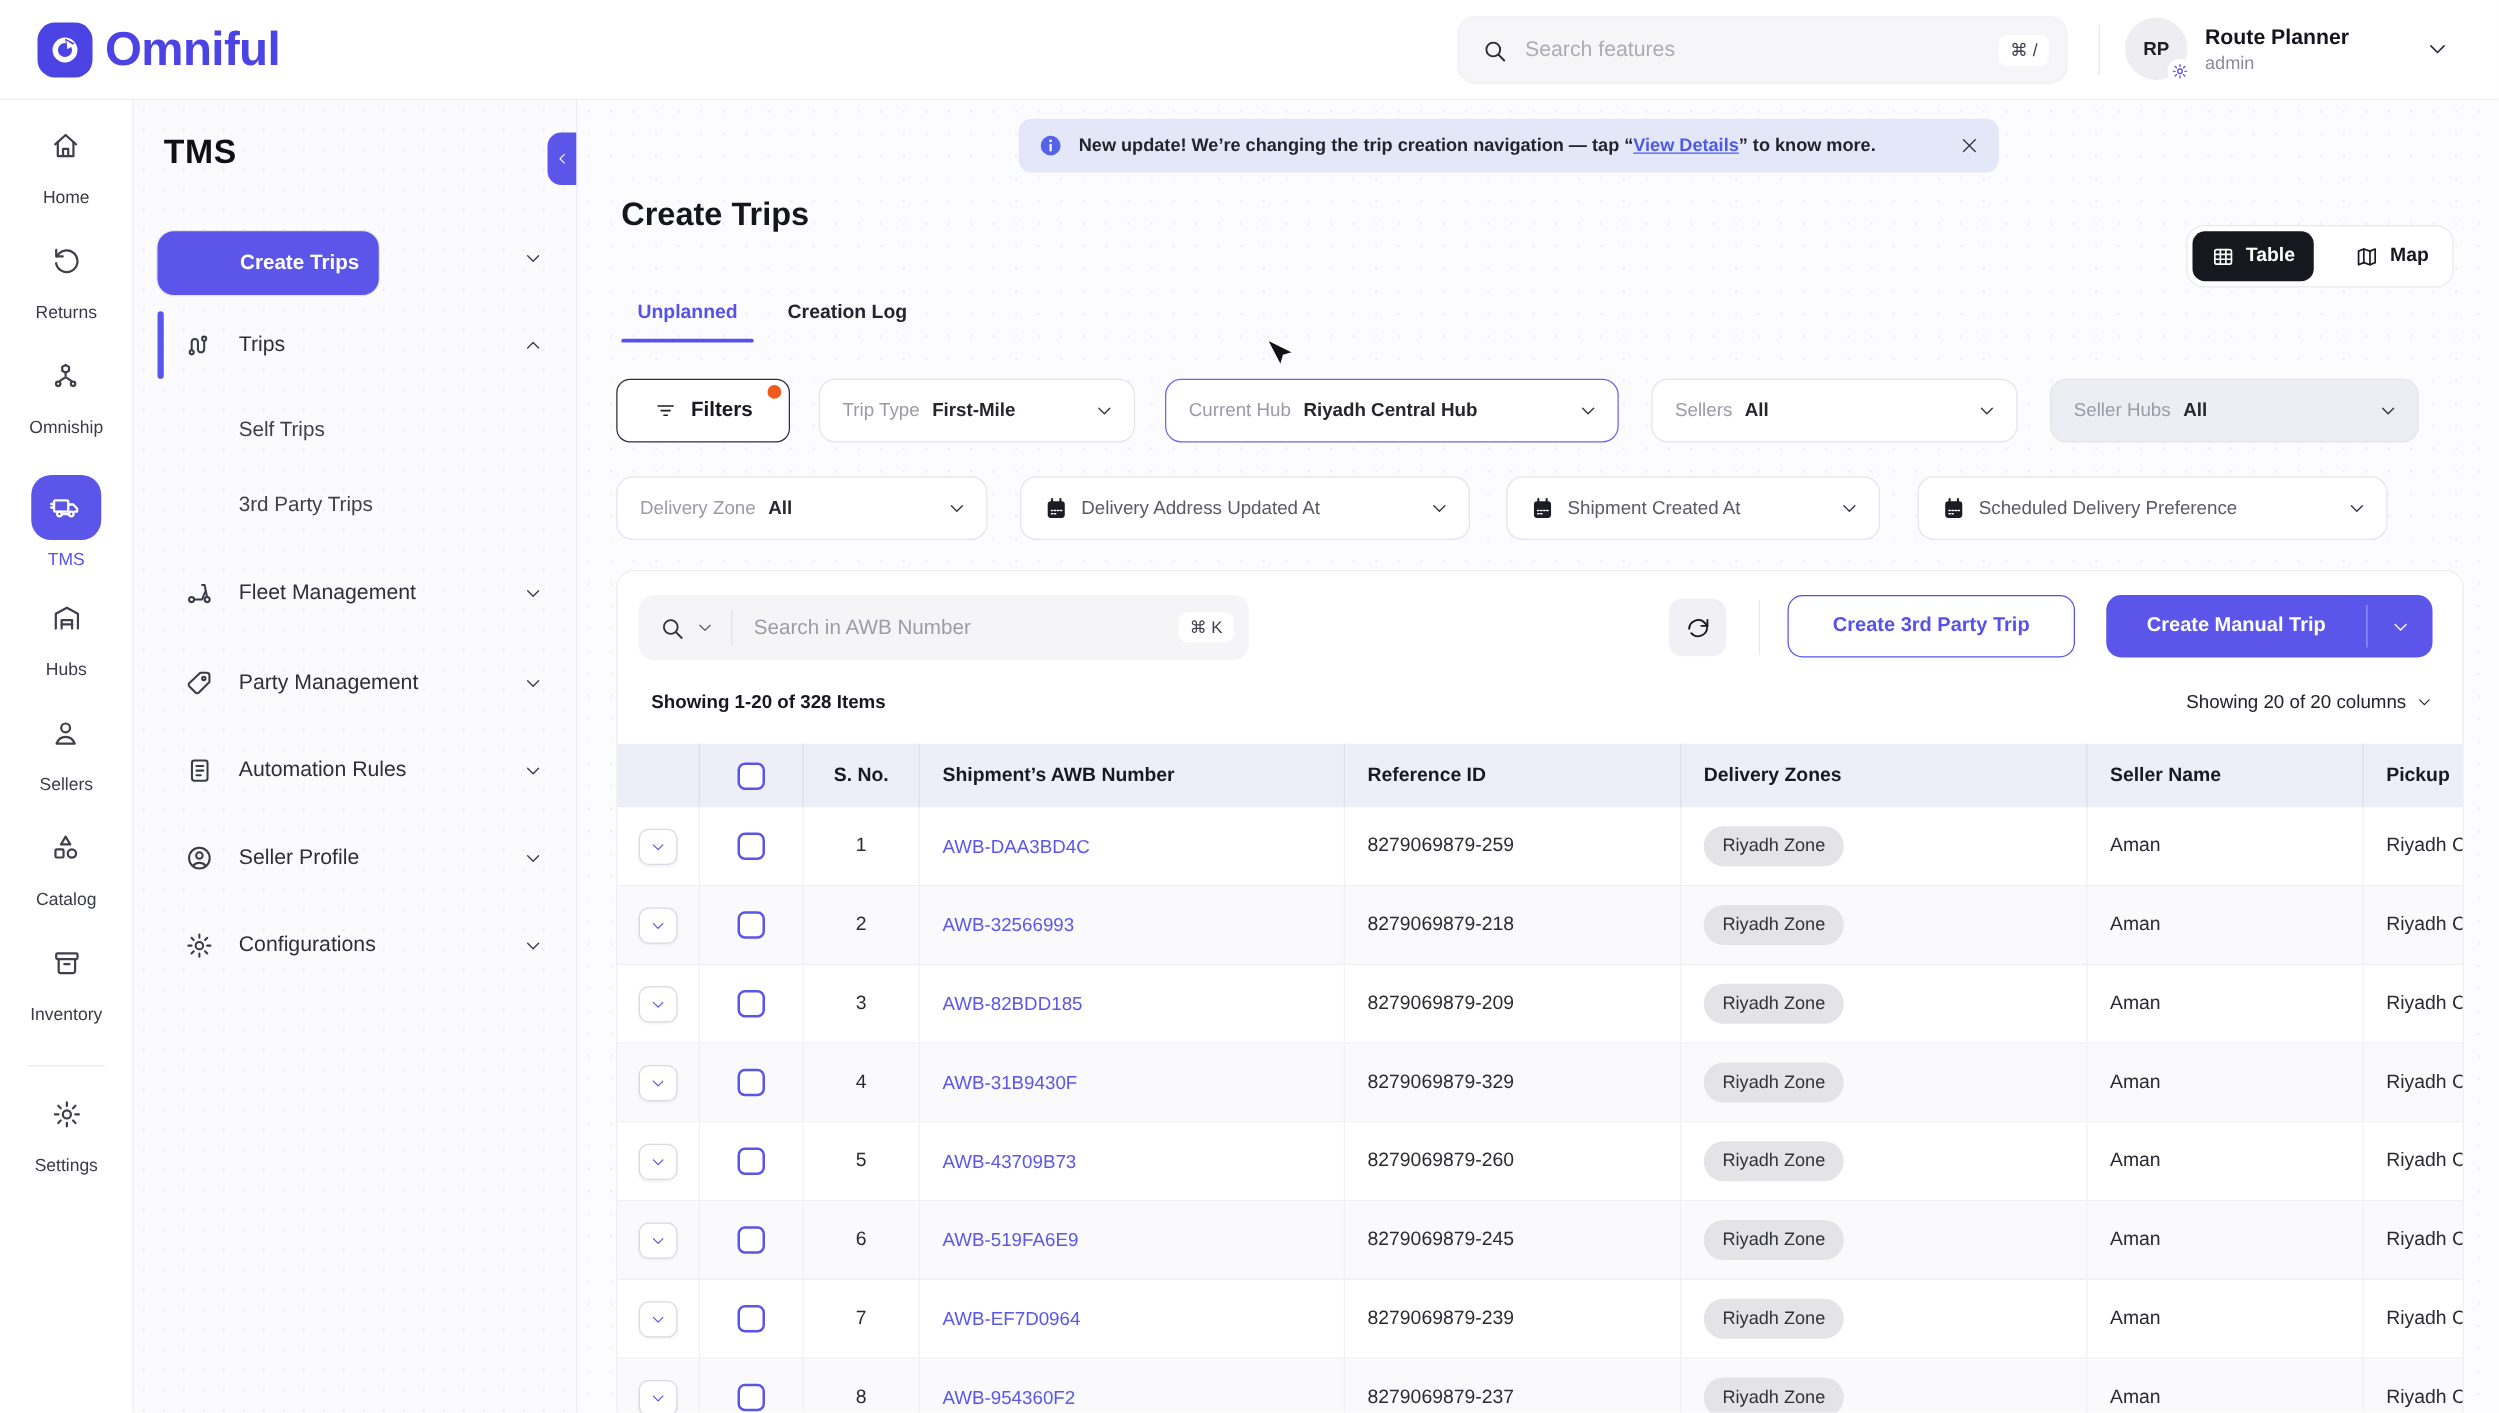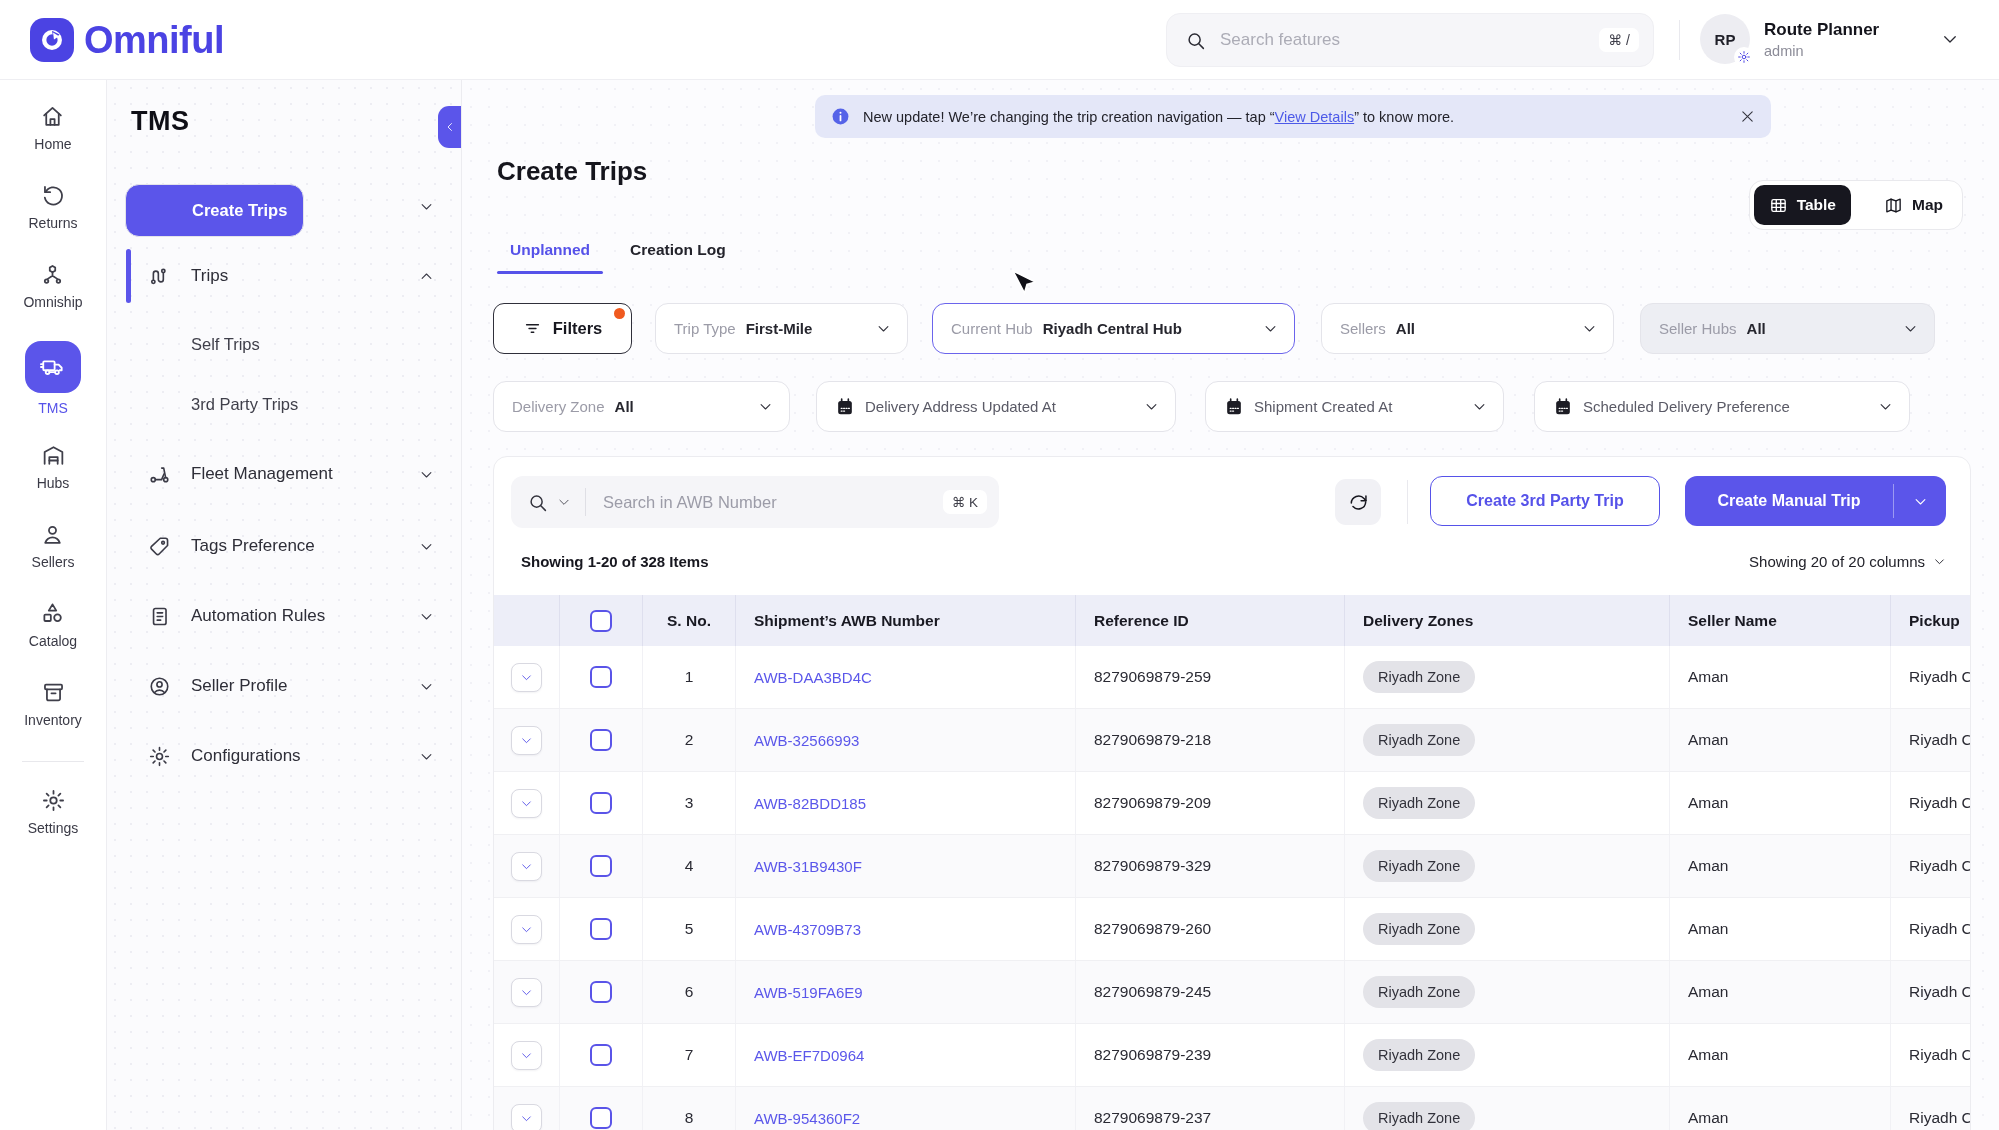"New update! We’re changing the" .banner { font-weight: none -> bold; width: 956px -> 784px }
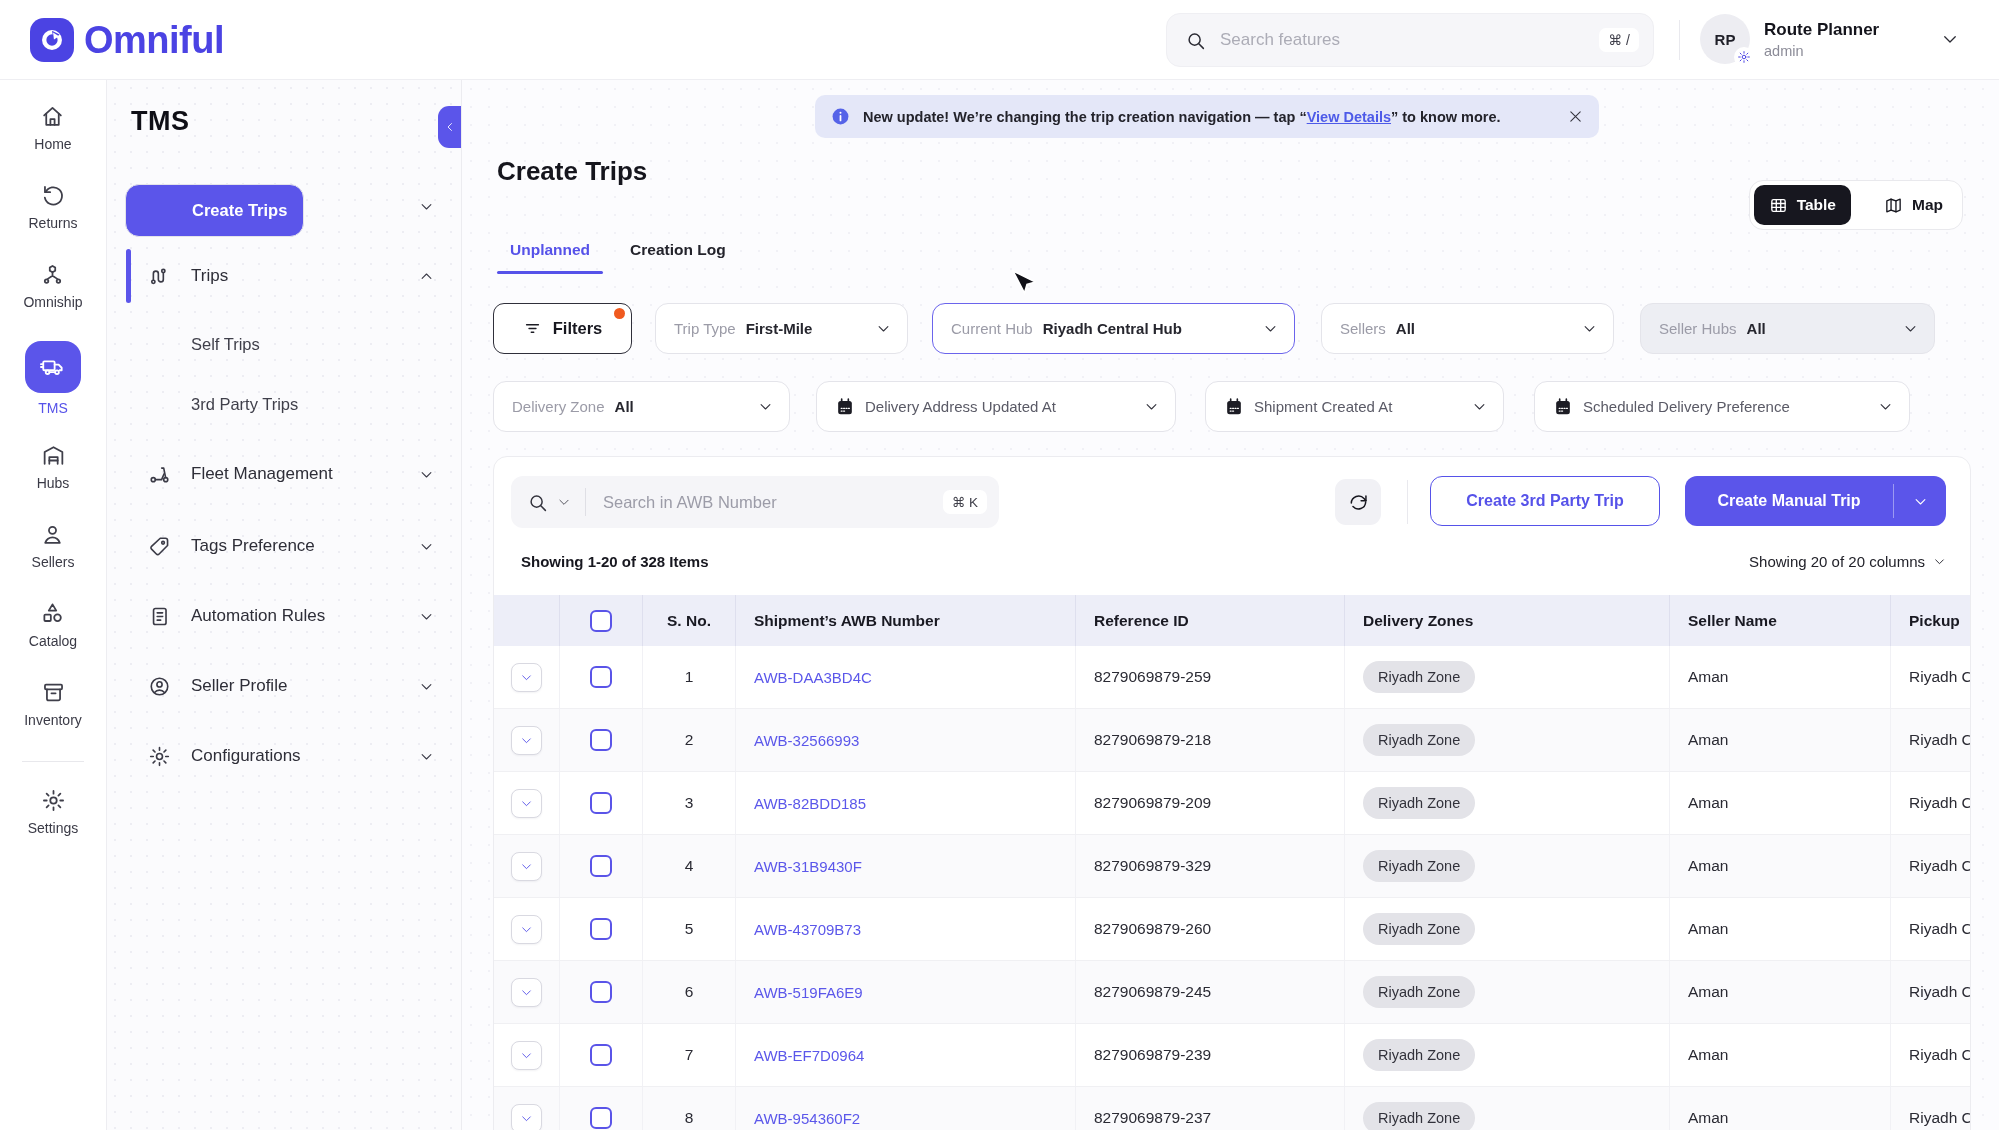"Home" .rail-item { gap: 7px -> 20px }
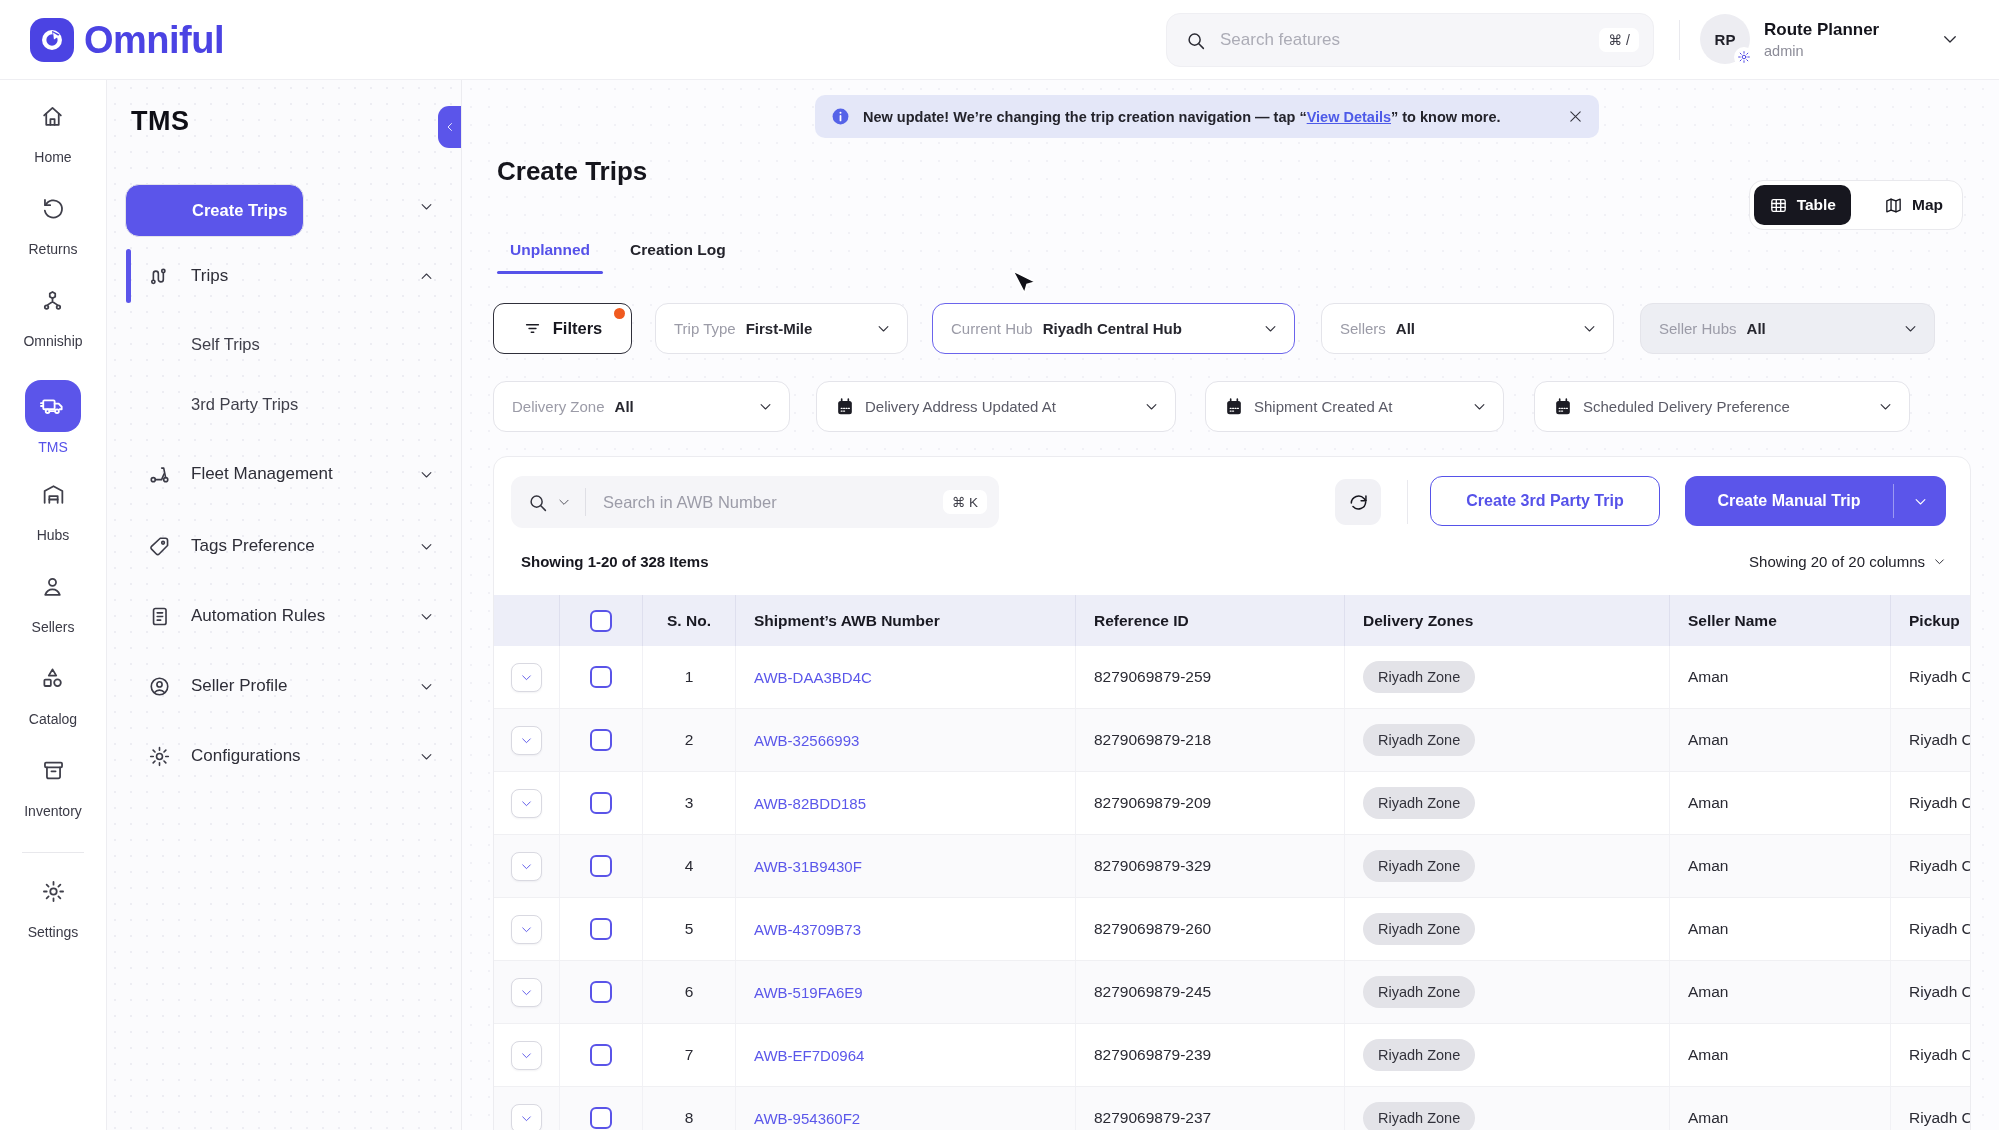"Tags Preference" span.menu-label { text: Tags Preference -> Party Management }
